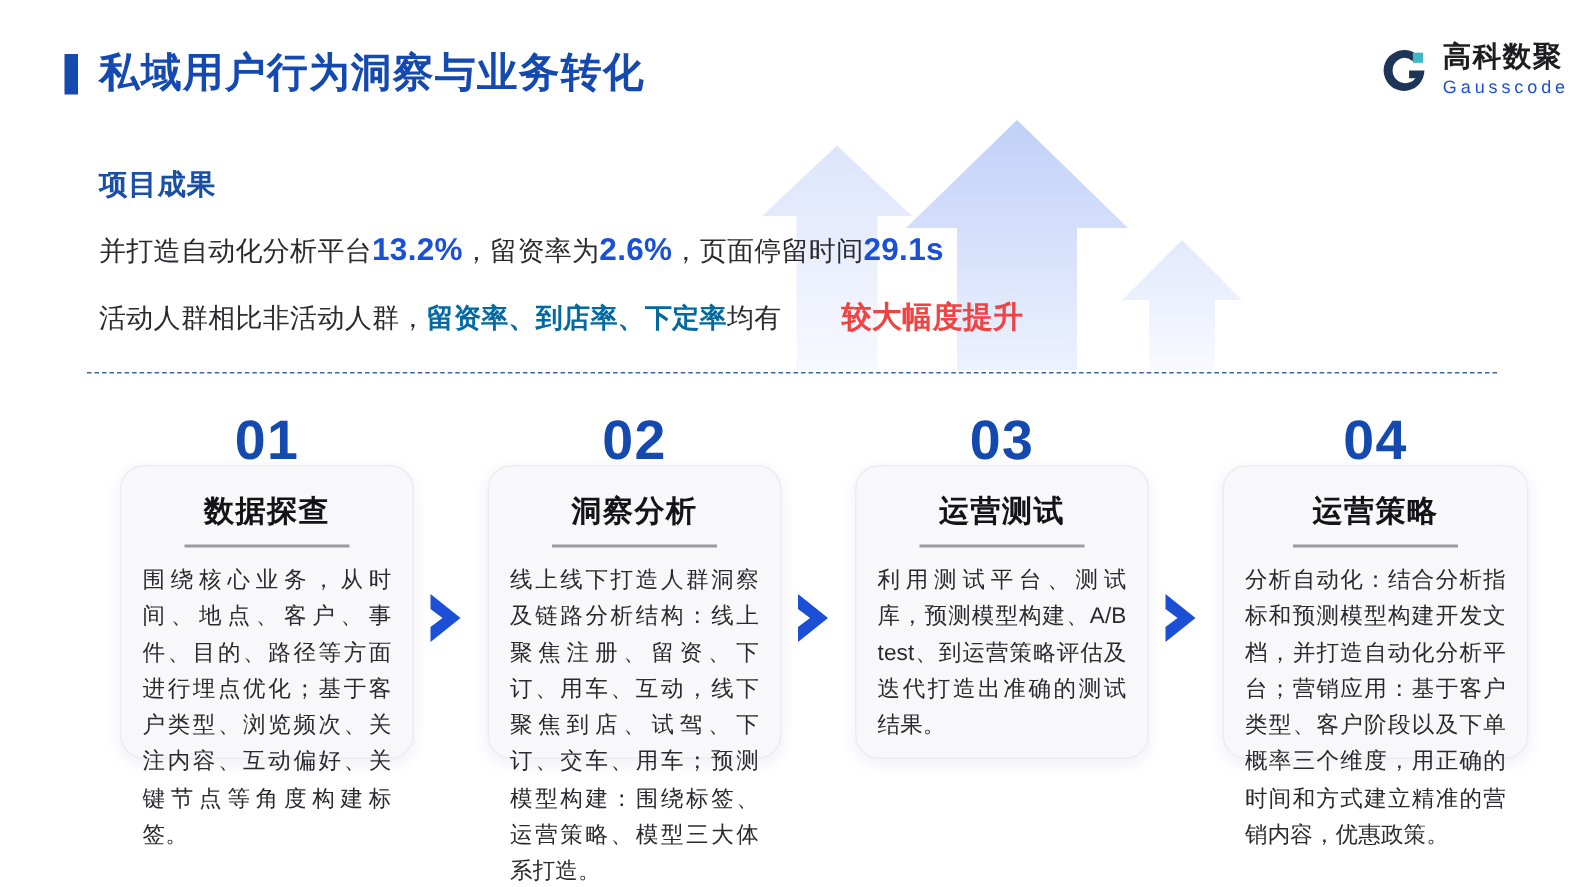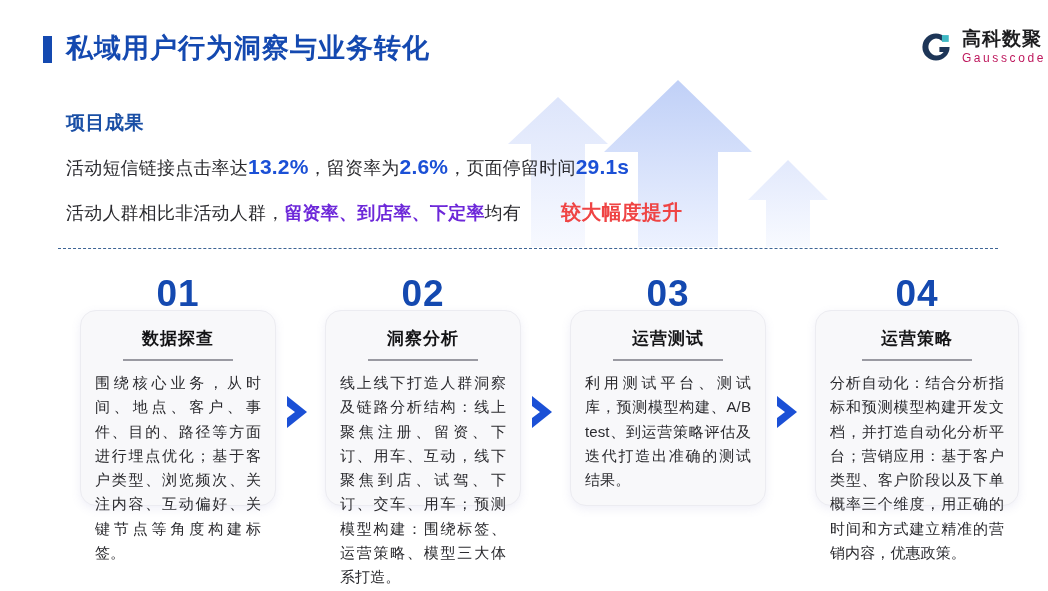"Gausscode" .logo-en { color: #be185d -> #1d4ed8 }
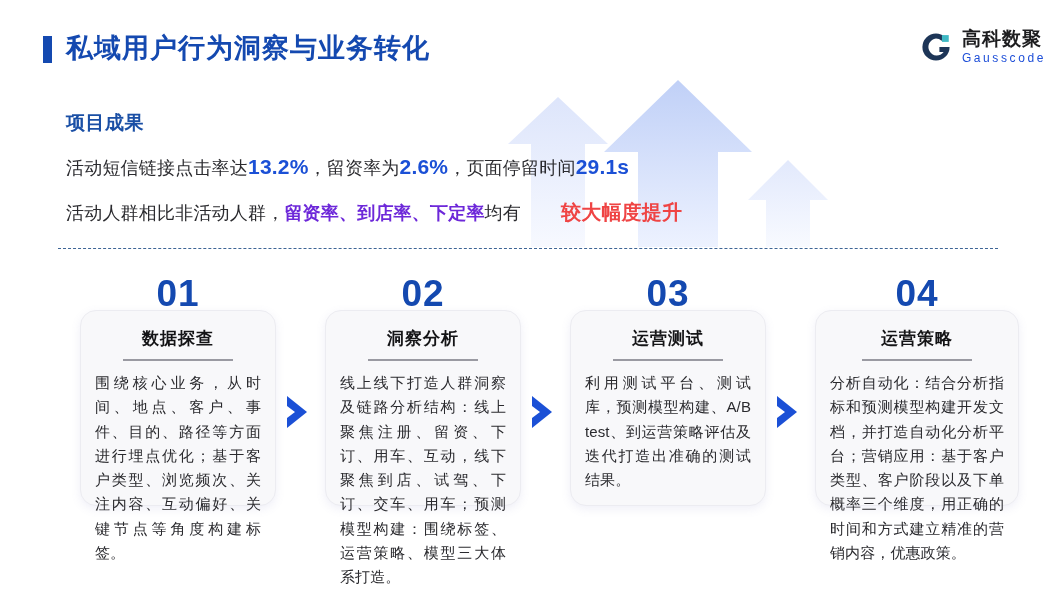"活动短信链接点击率达" span { text: 活动短信链接点击率达 -> 并打造自动化分析平台 }
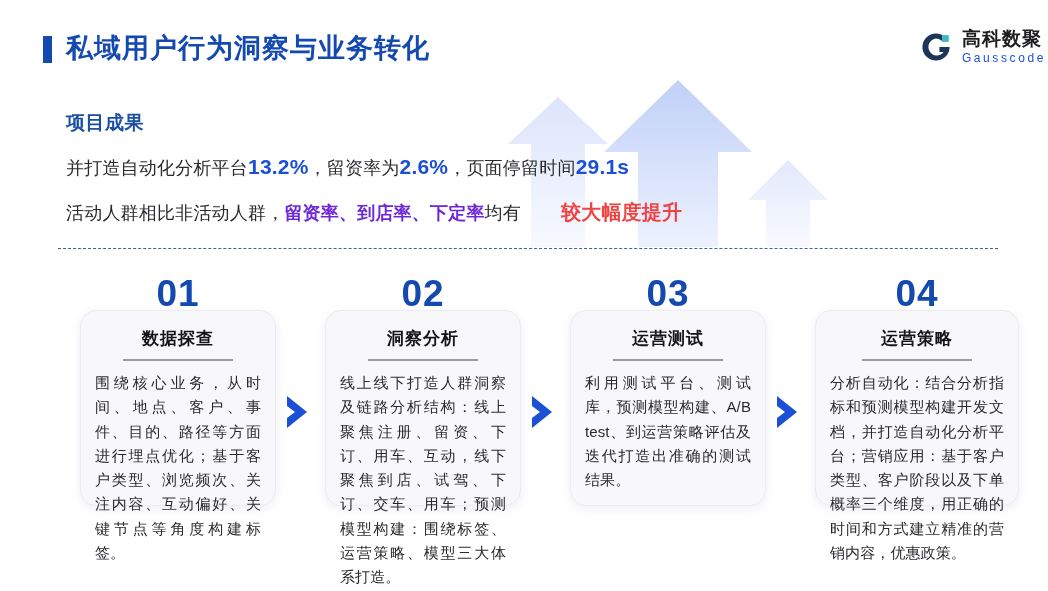"留资率、到店率、下定率" .em-bold { color: #6d28d9 -> #0369a1 }
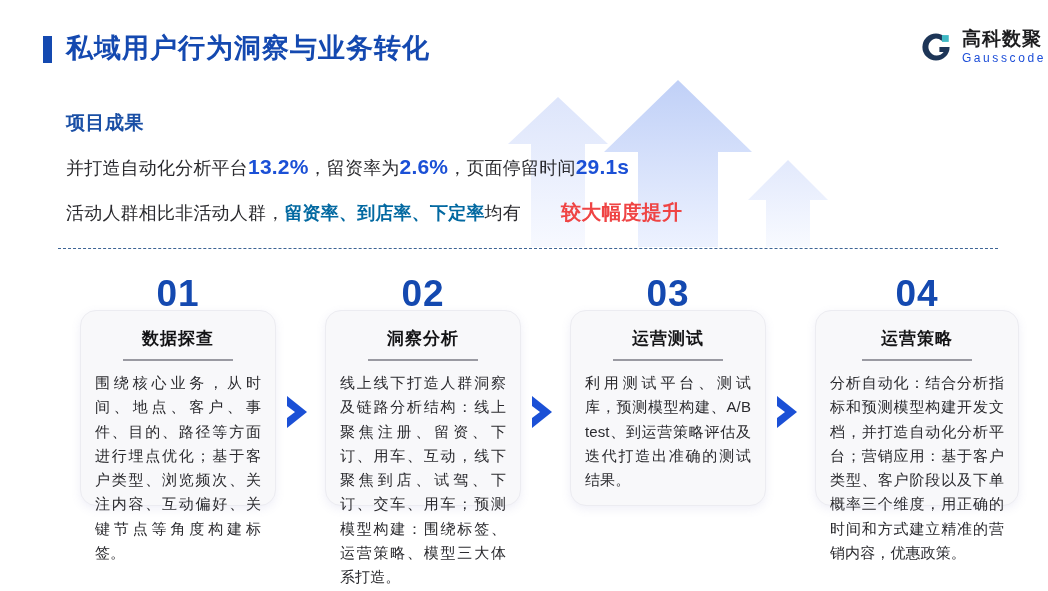"数据探查" .step-title { font-size: 17px -> 20px }
